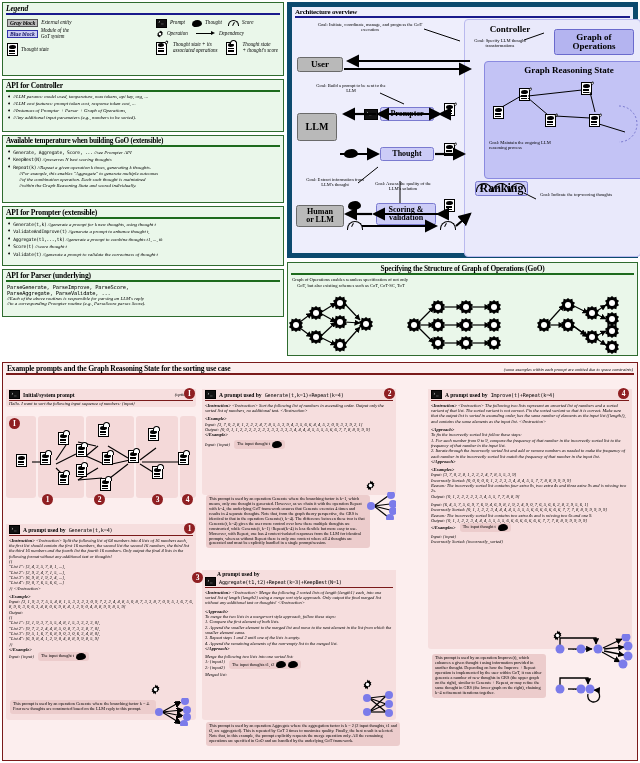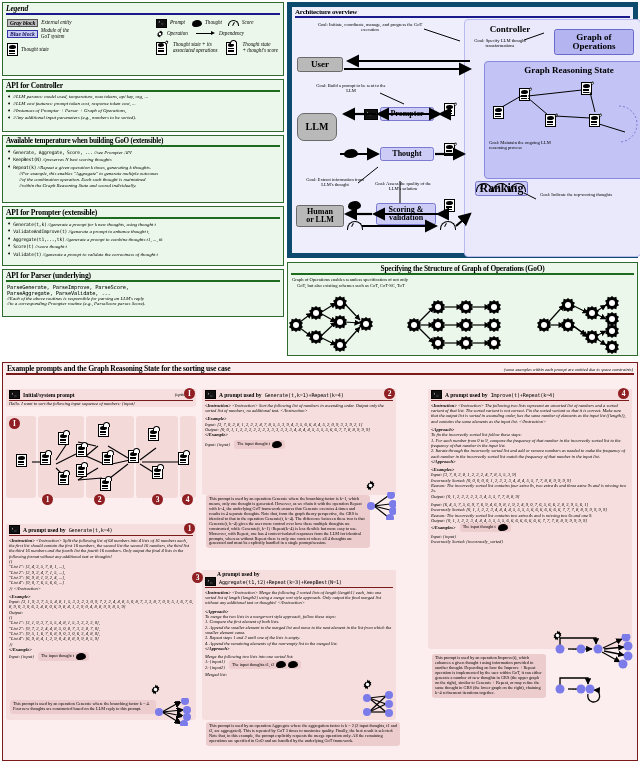"LLM" div.arch-box { border-radius: 7px -> none }
